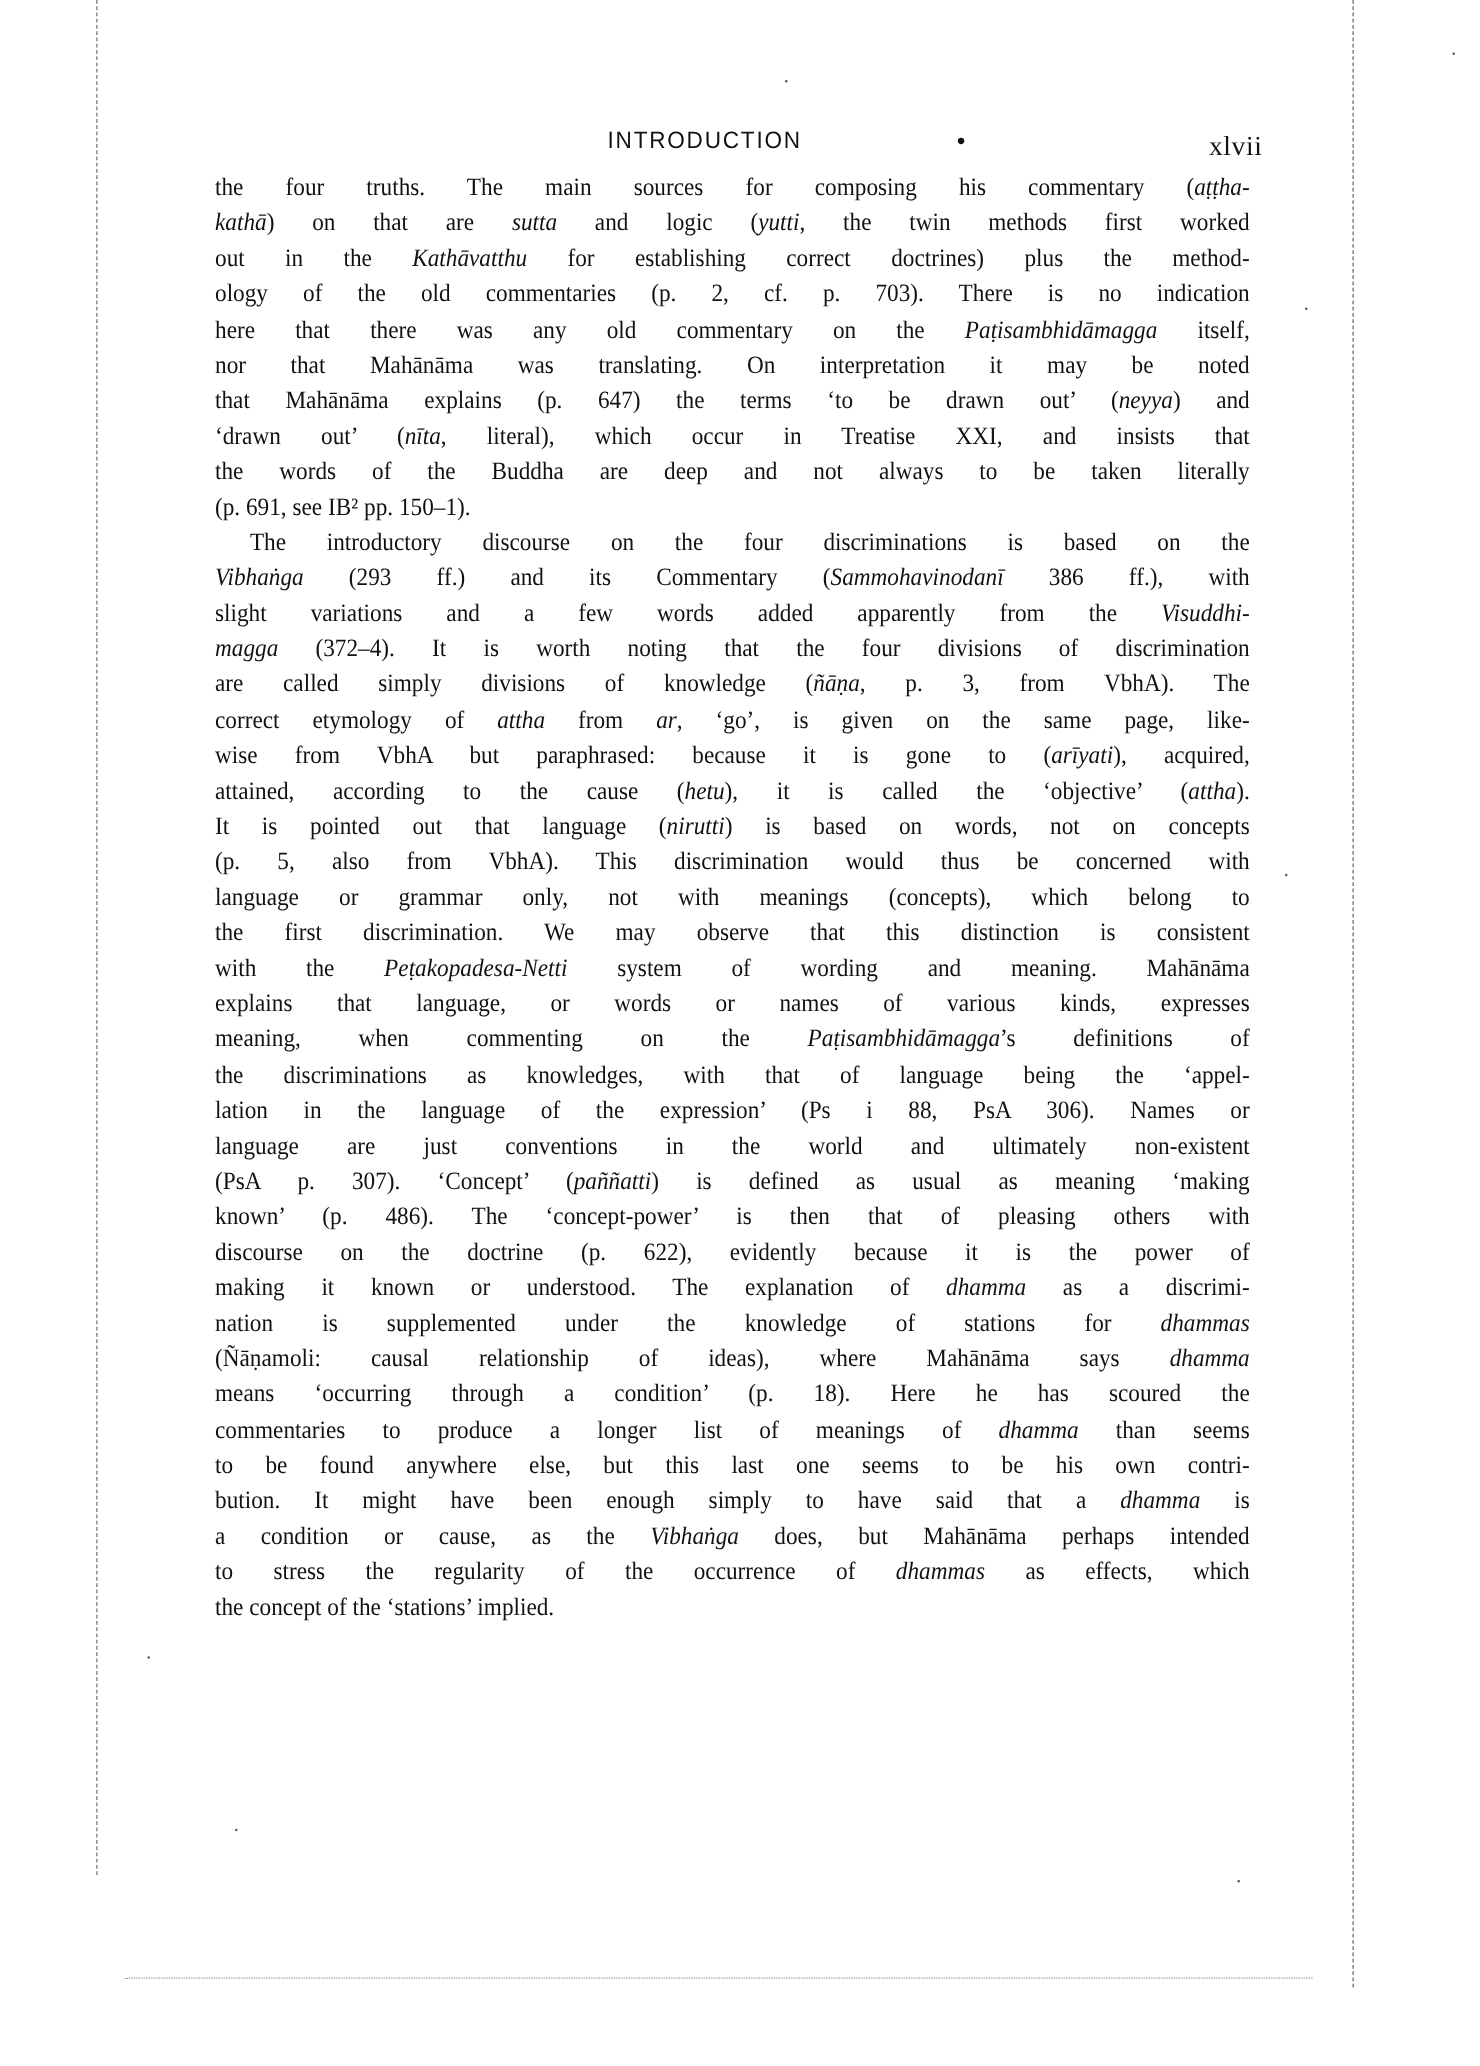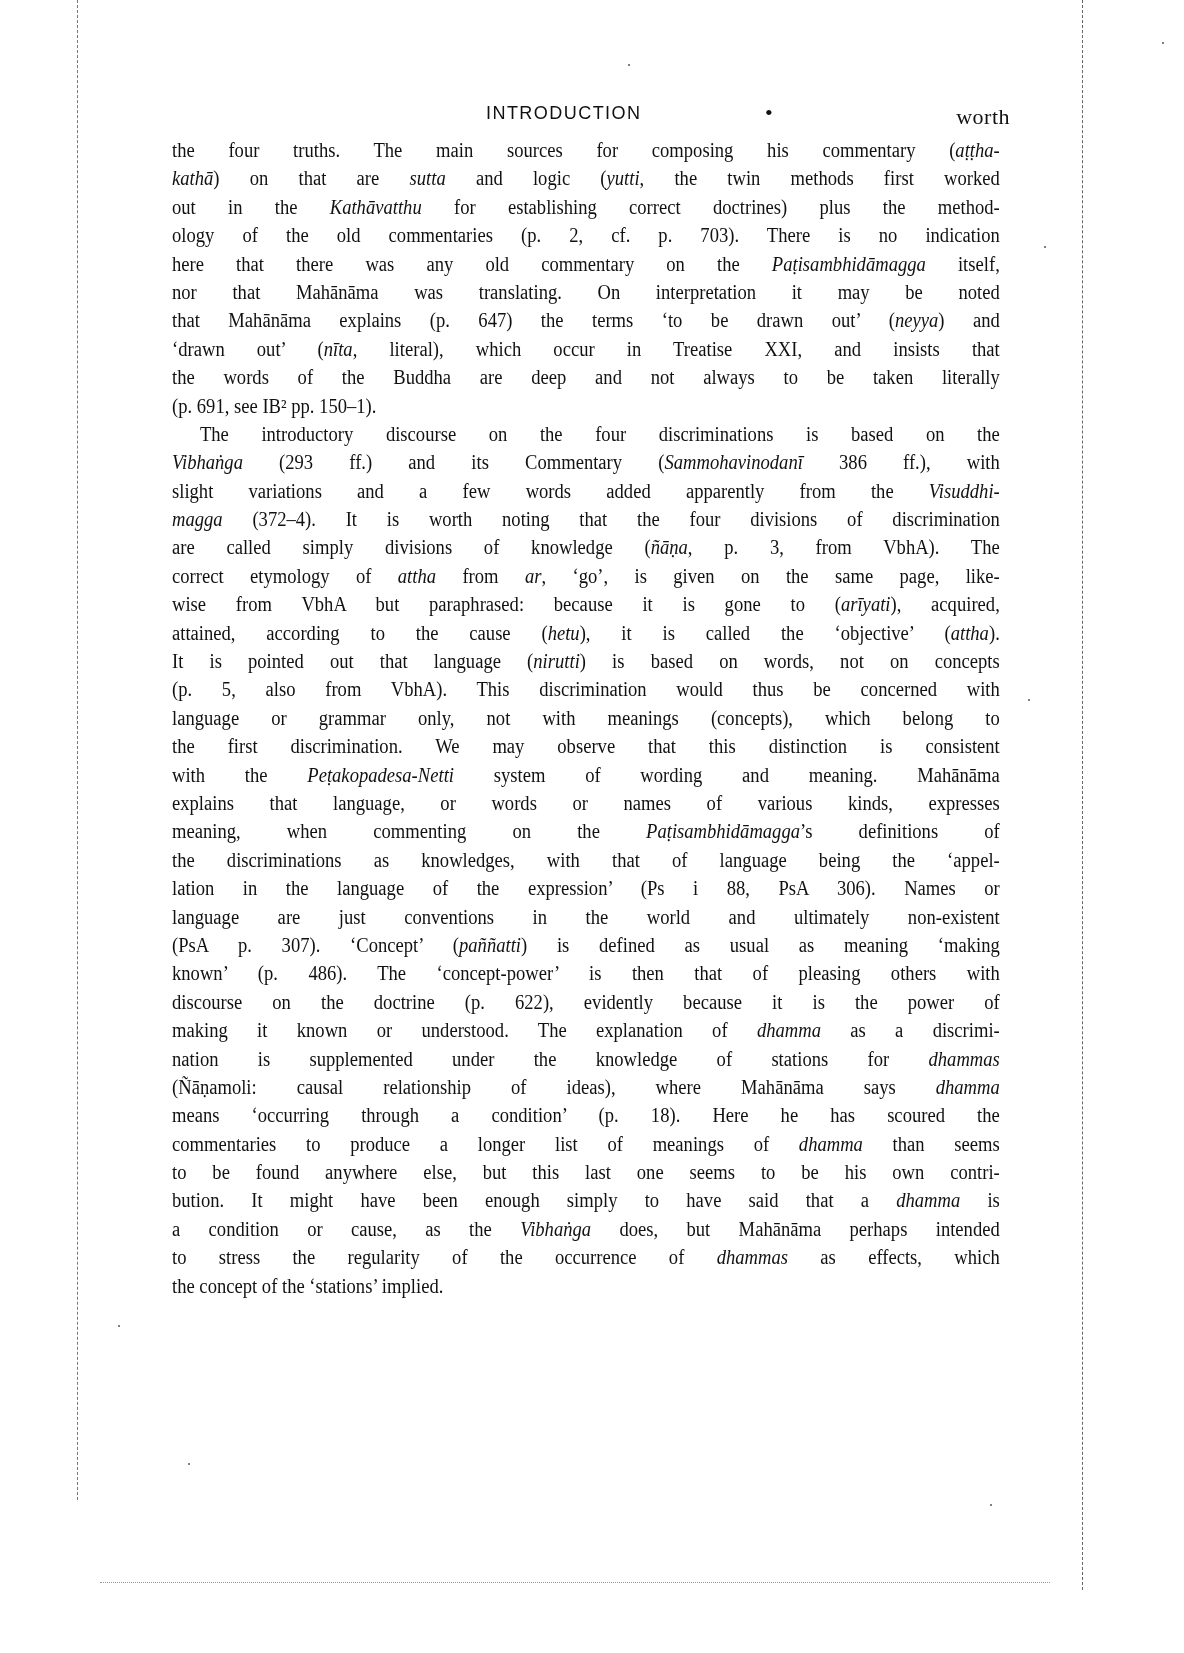"worth" span.folio { text: worth -> xlvii }
